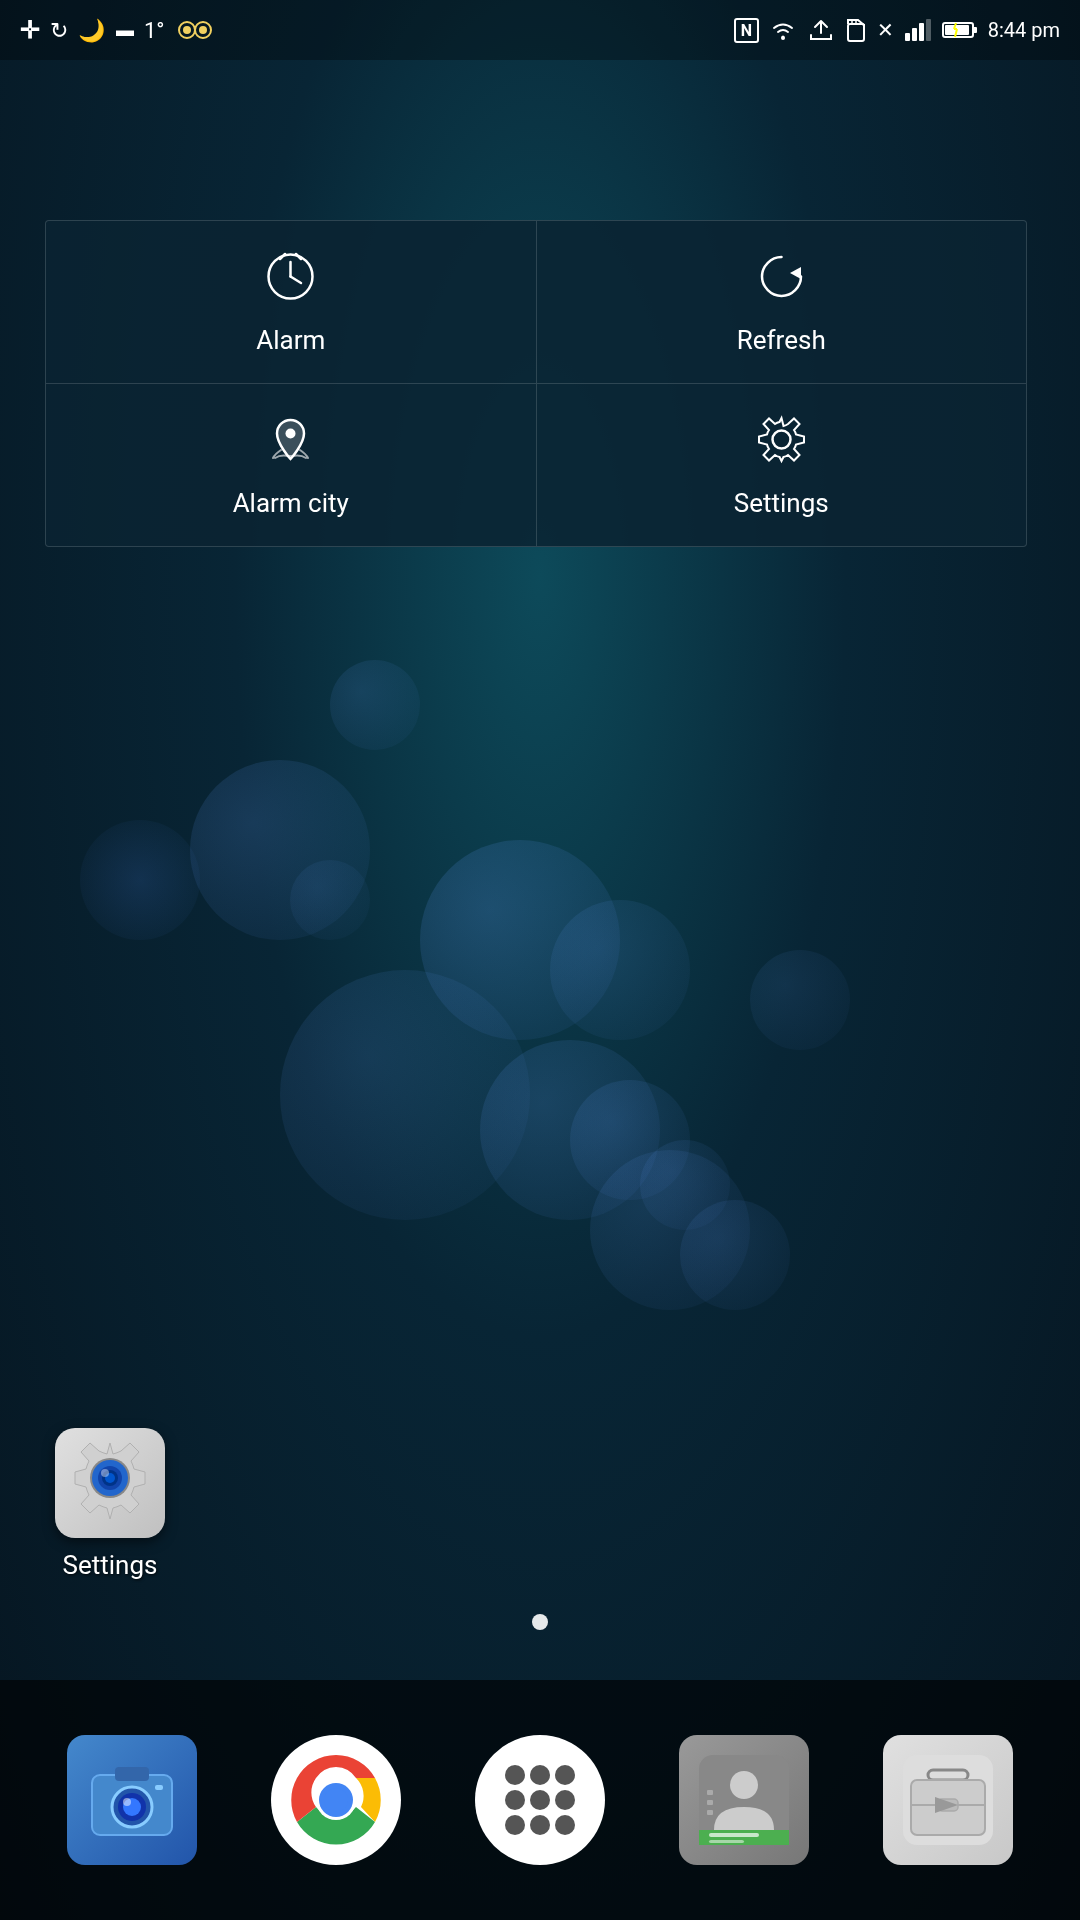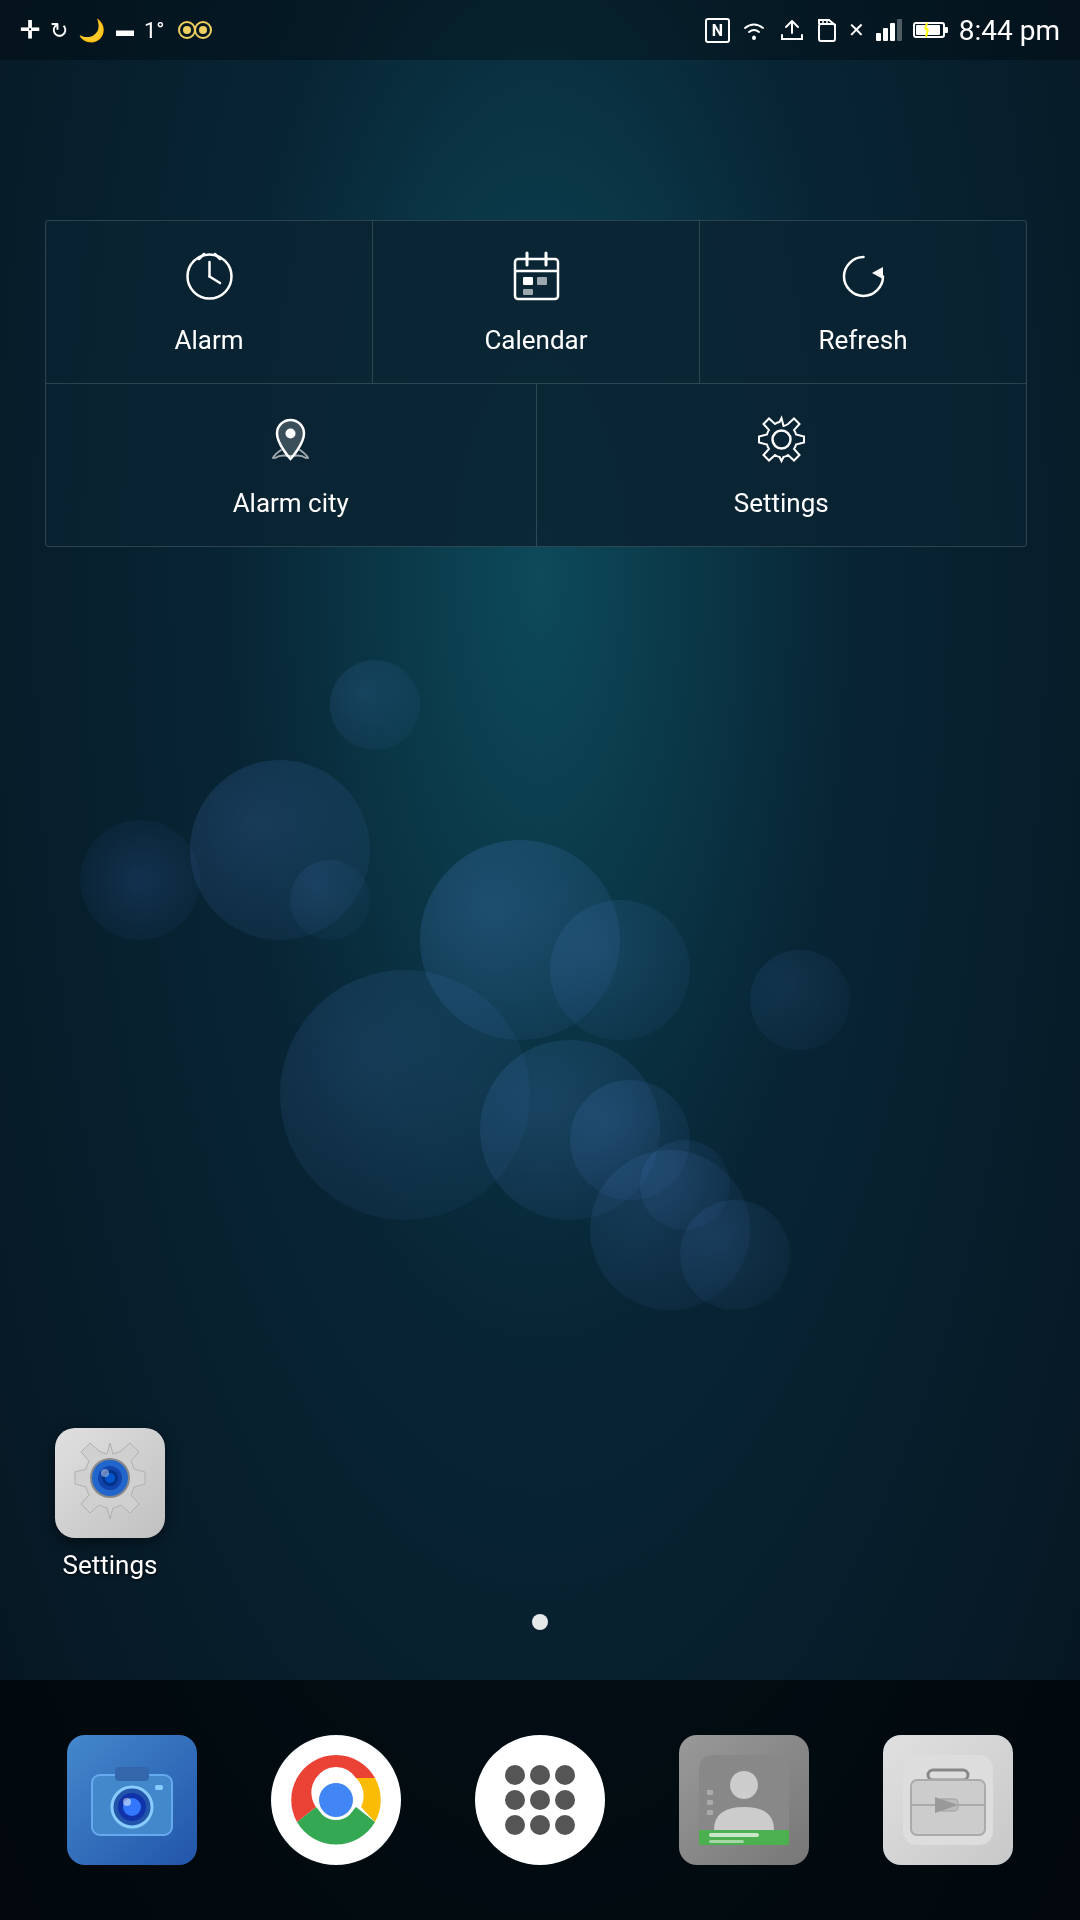"8:44 pm" .status-time { font-size: 28px -> 20px }
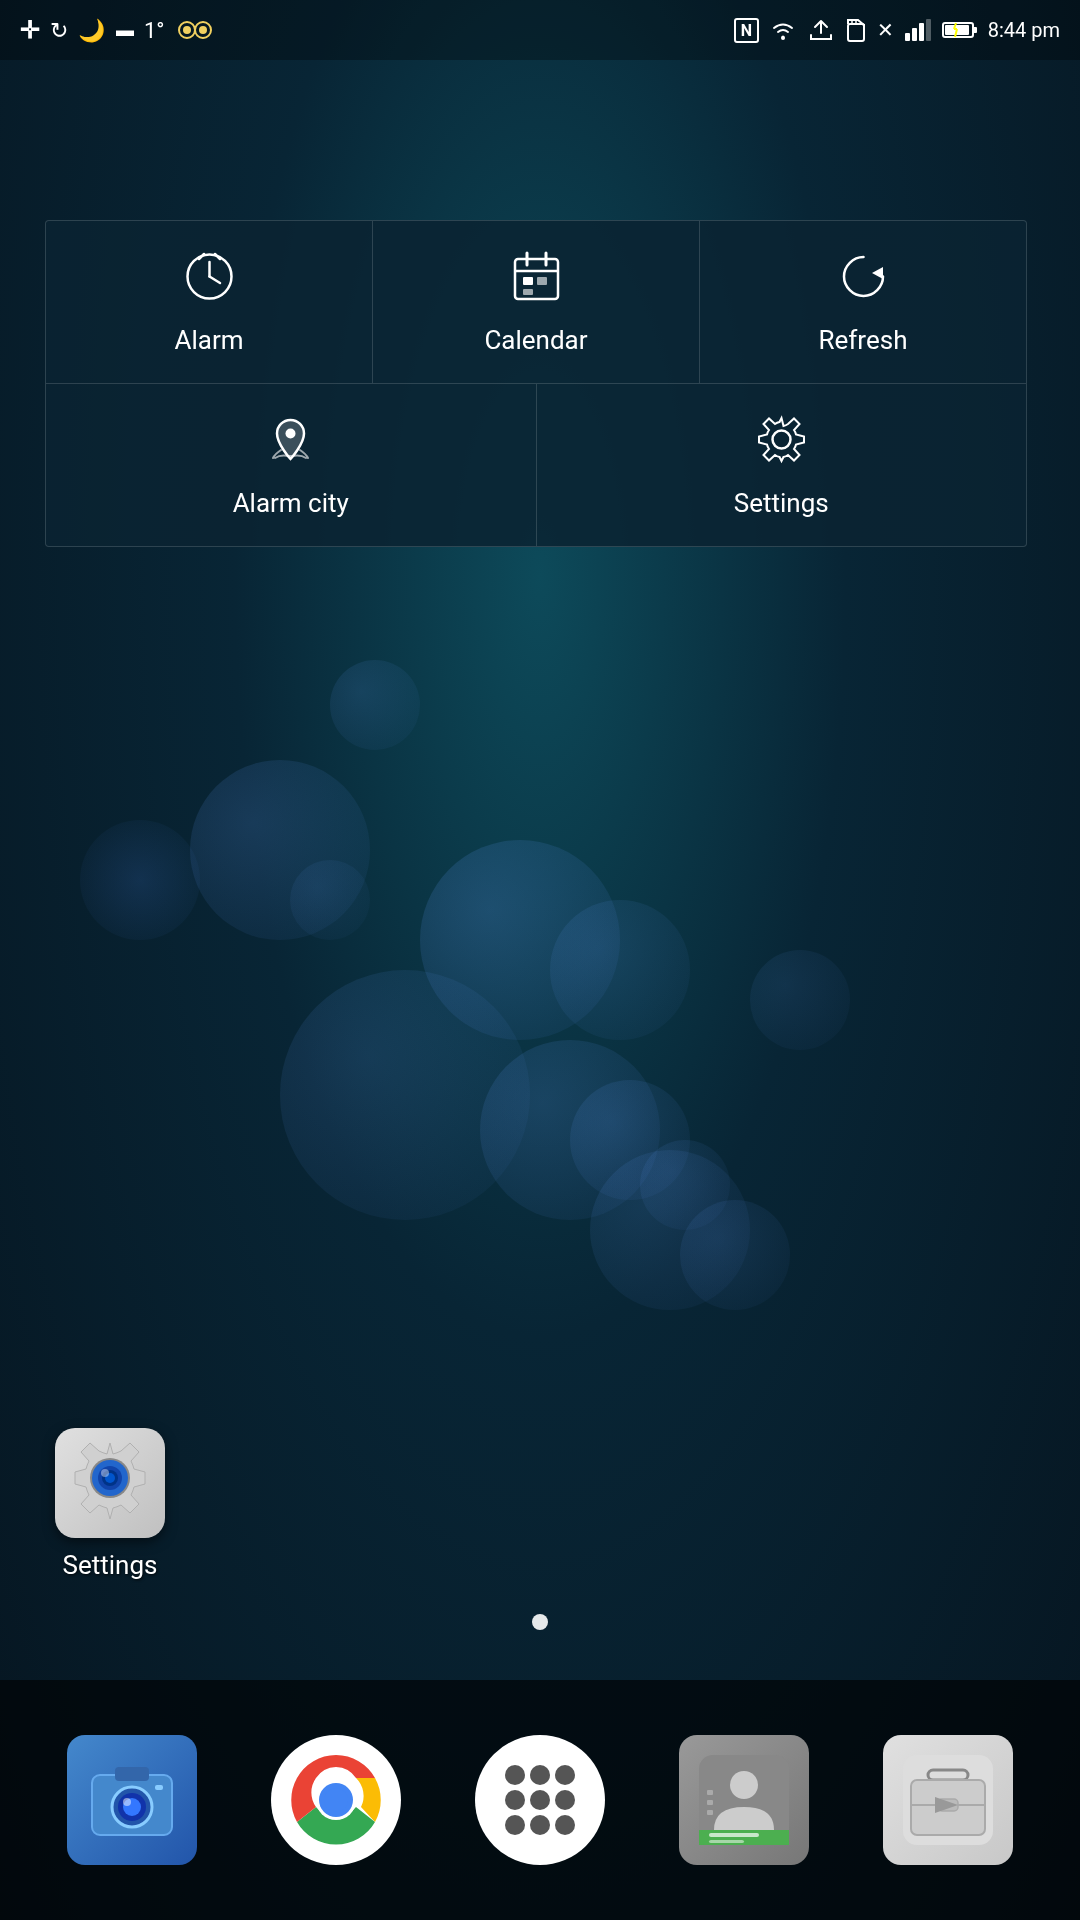"Calendar" div.menu-cell { html: <div> <div> <svg> <rect></rect> <line></line> <line></line> <line></line> <rect></rect> <rect></rect> <rect></rect> </svg> </div> <span>Calendar</span> </div> -> none }
